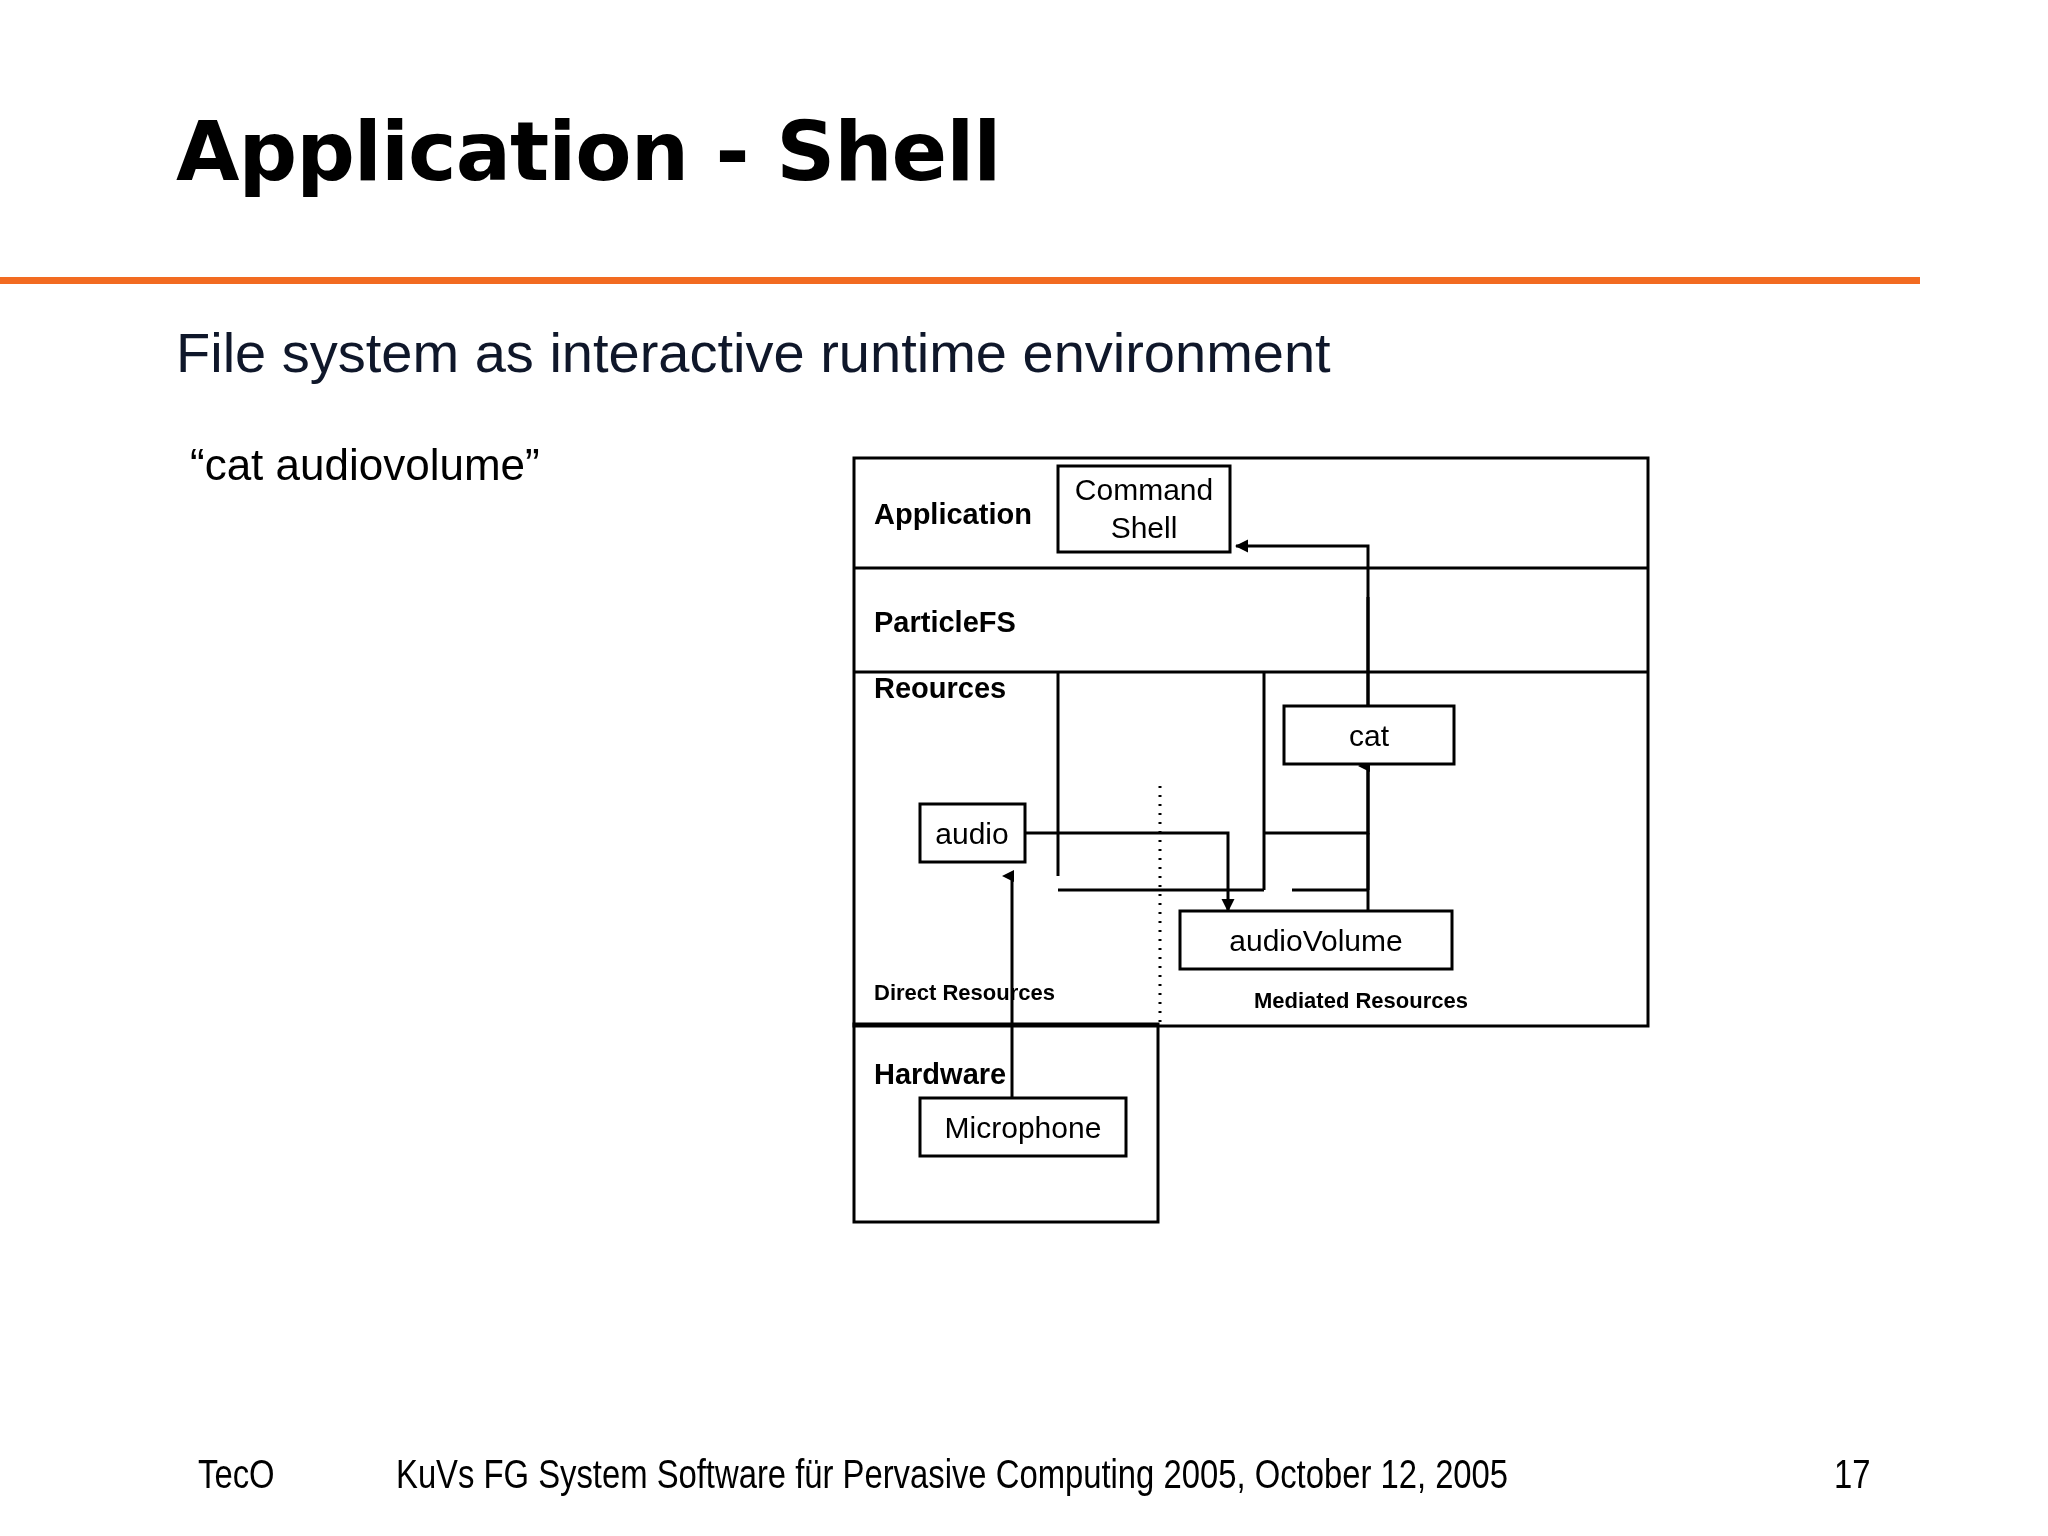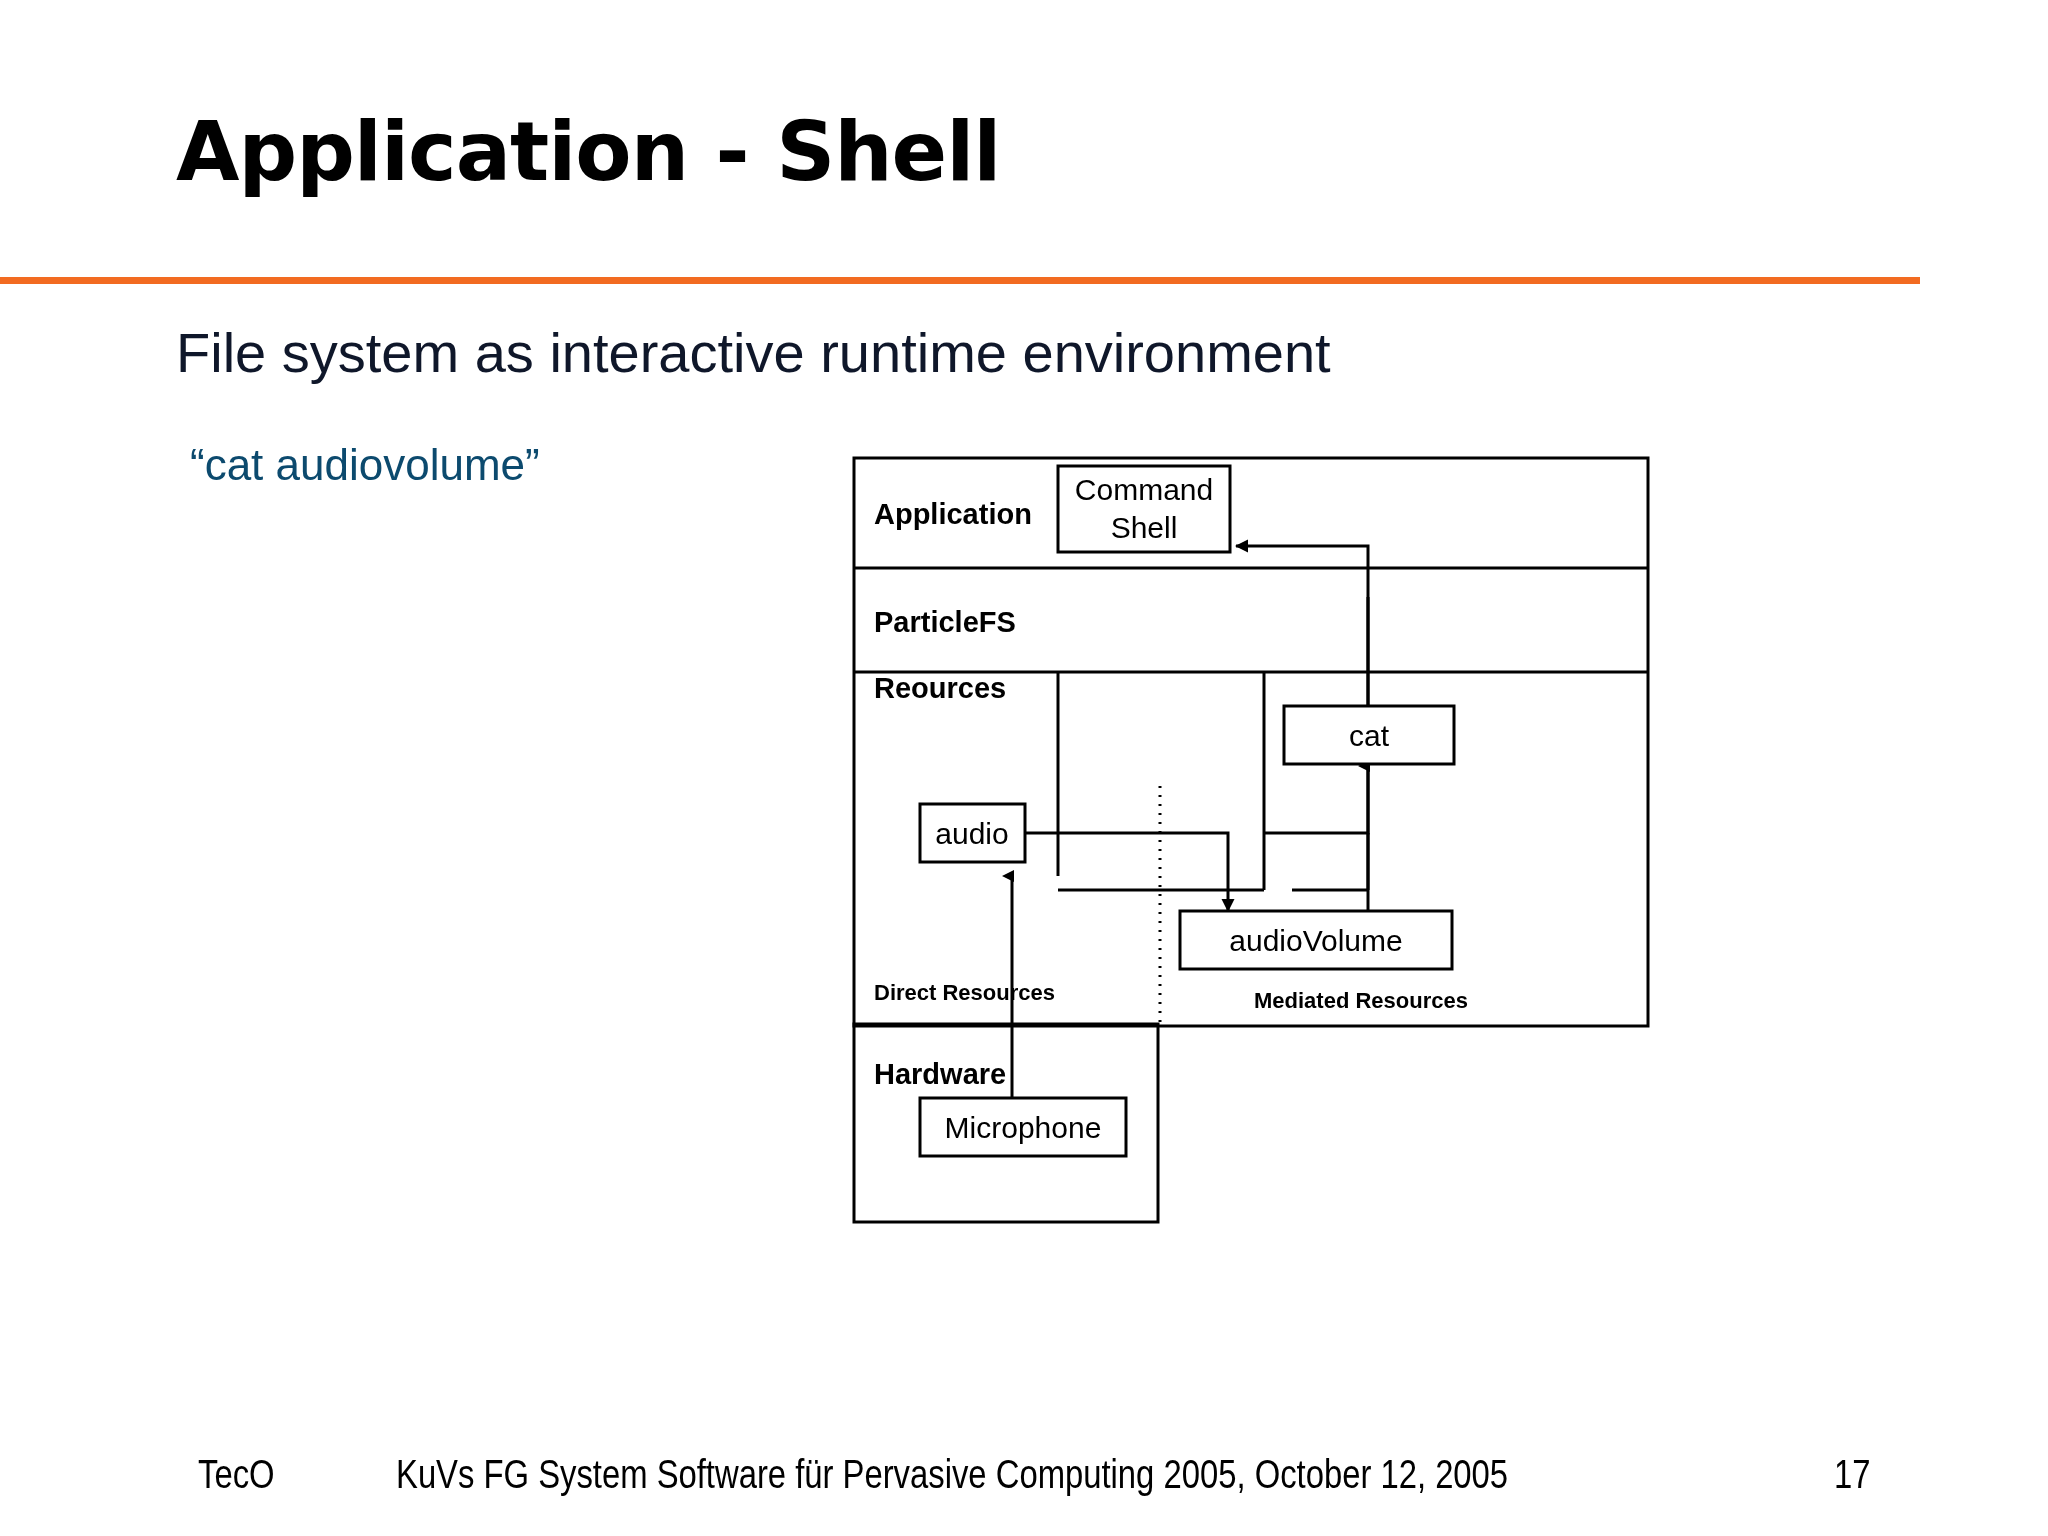"“cat audiovolume”" #cmd-quote { color: #0c4a6e -> #000000 }
